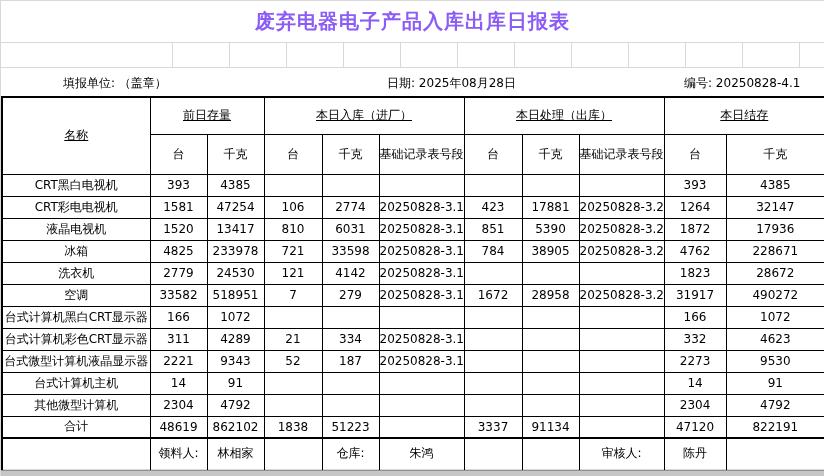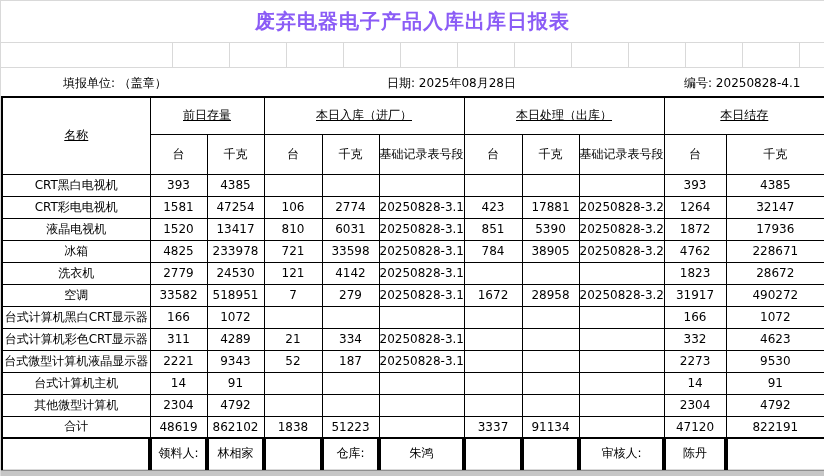"领料人:" table.footer-table td { border-right: 4px solid #000000 -> 1px solid #000000 }
